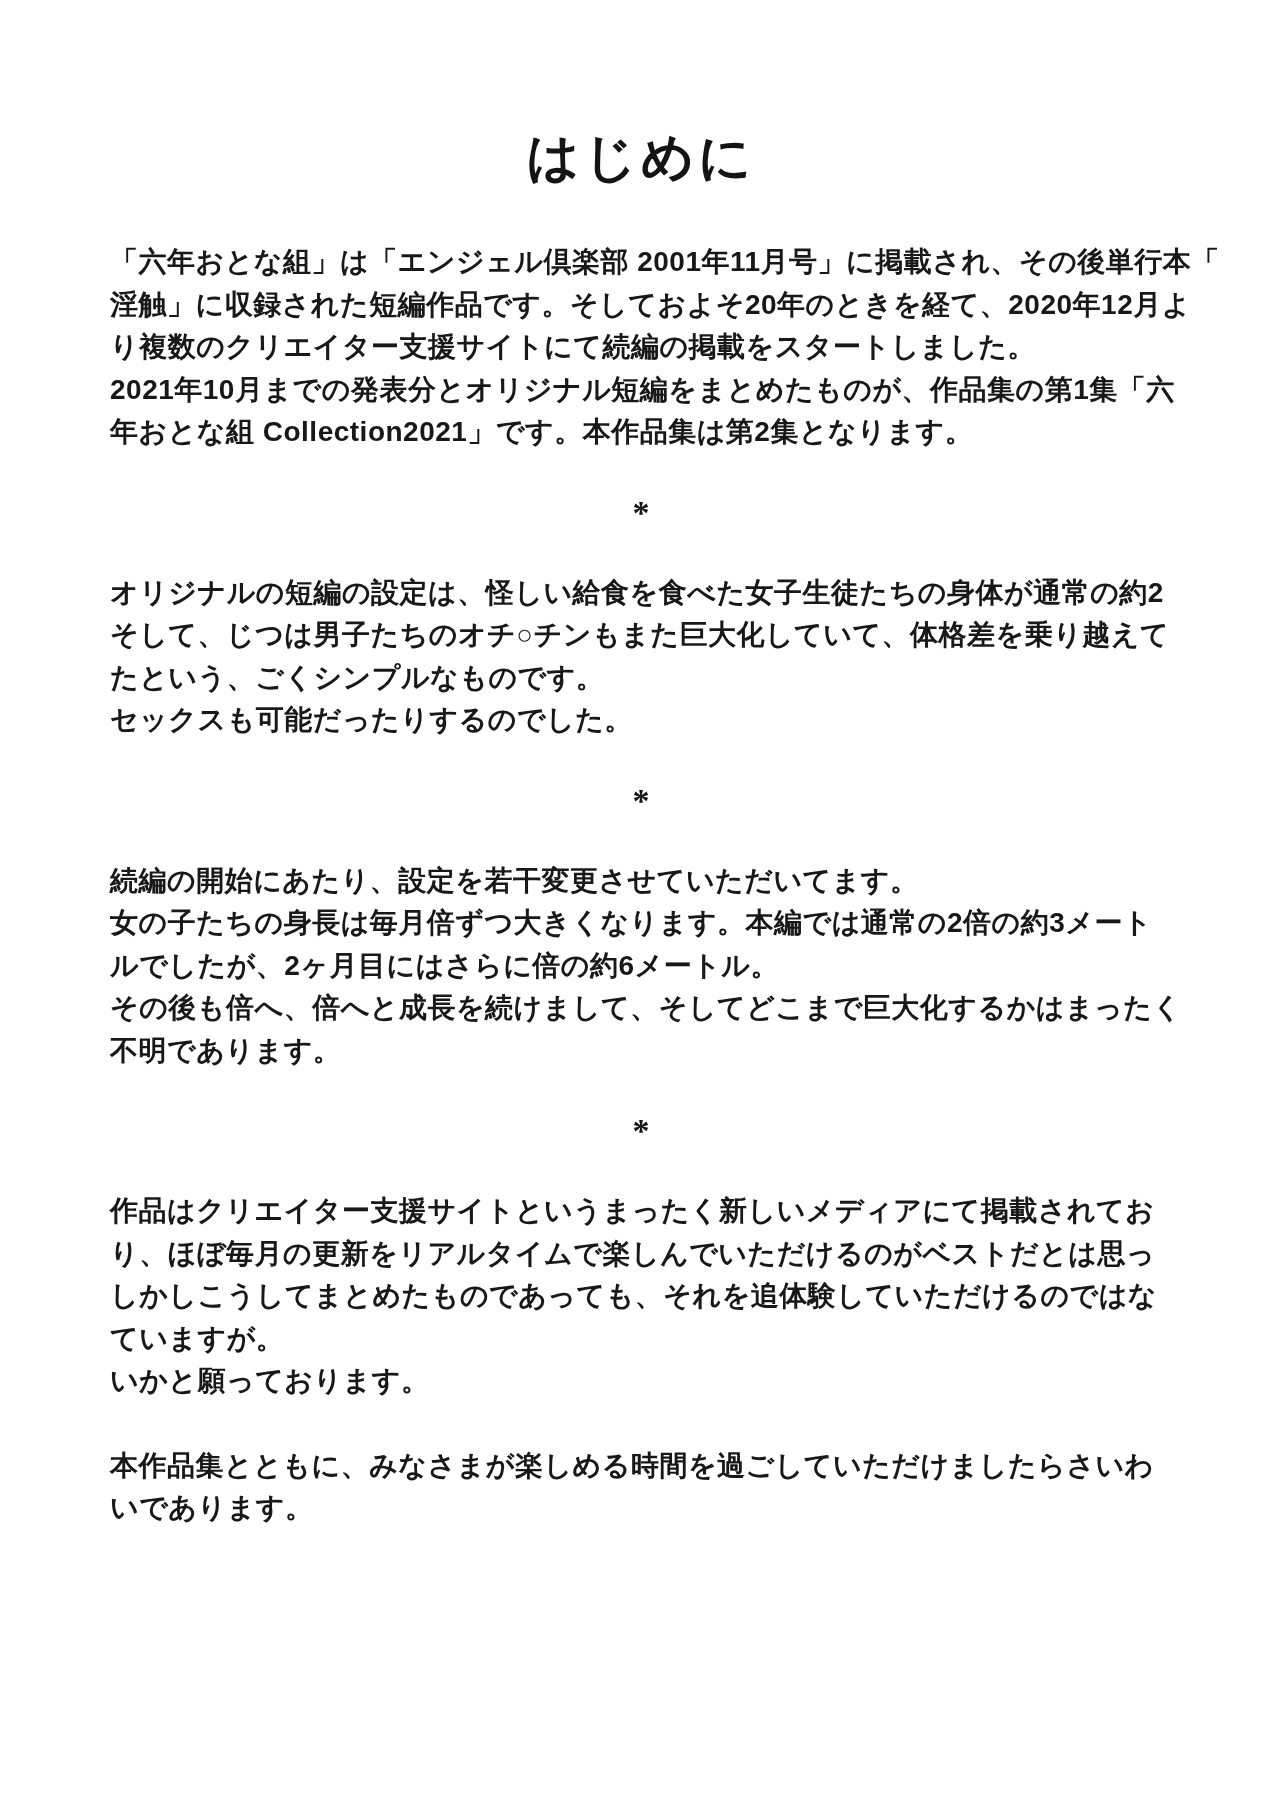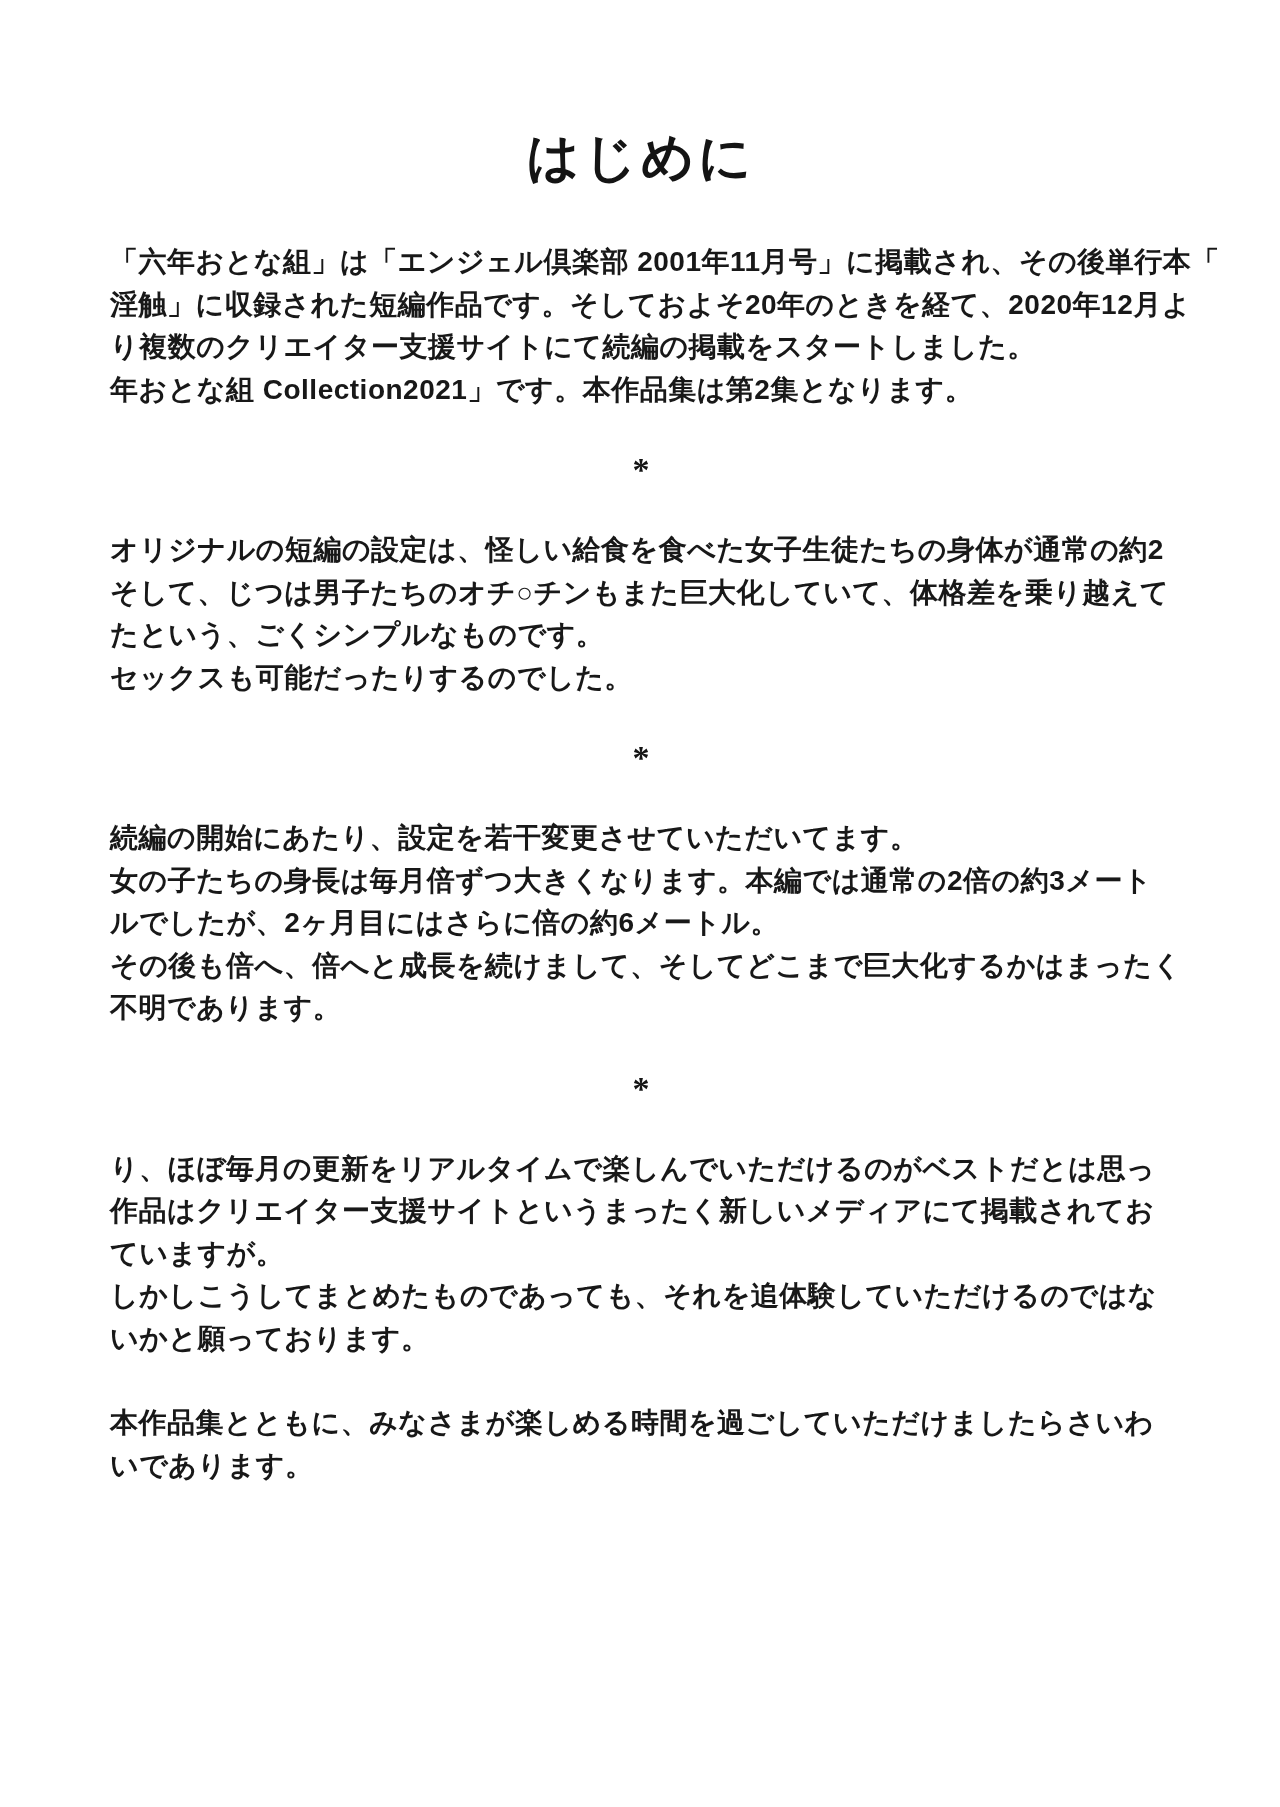"2021年10月までの発表分とオリジナル短編をまとめたものが、作品集の第1集「六" div.line { html: none -> <div>2021年10月までの発表分とオリジナル短編をまとめたものが、作品集の第1集「六</div> }
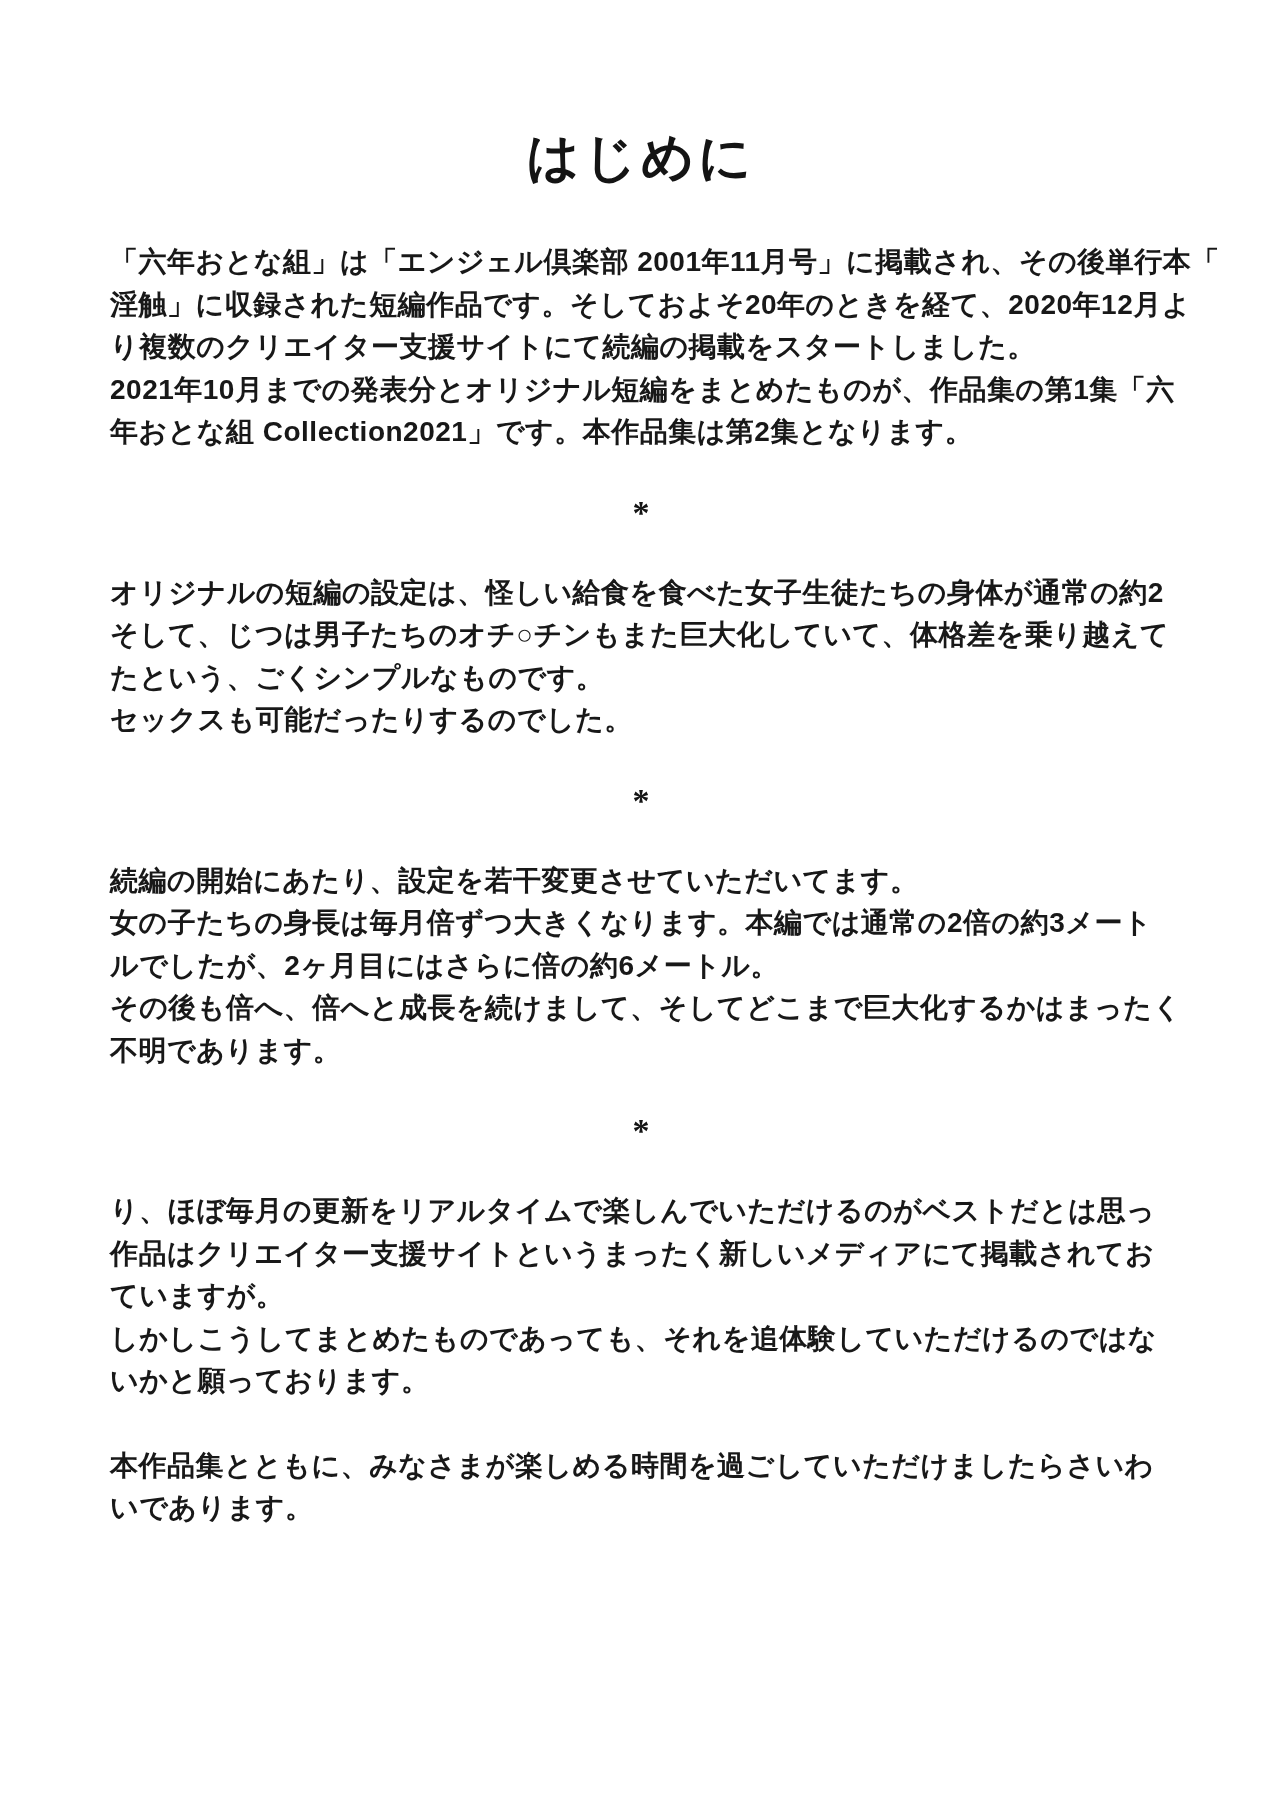"り、ほぼ毎月の更新をリアルタイムで楽しんでいただけるのがベストだとは思っ" div.line { order: before "作品はクリエイター支援サイトというまったく新しいメディアにて掲載されてお" -> after "作品はクリエイター支援サイトというまったく新しいメディアにて掲載されてお" }
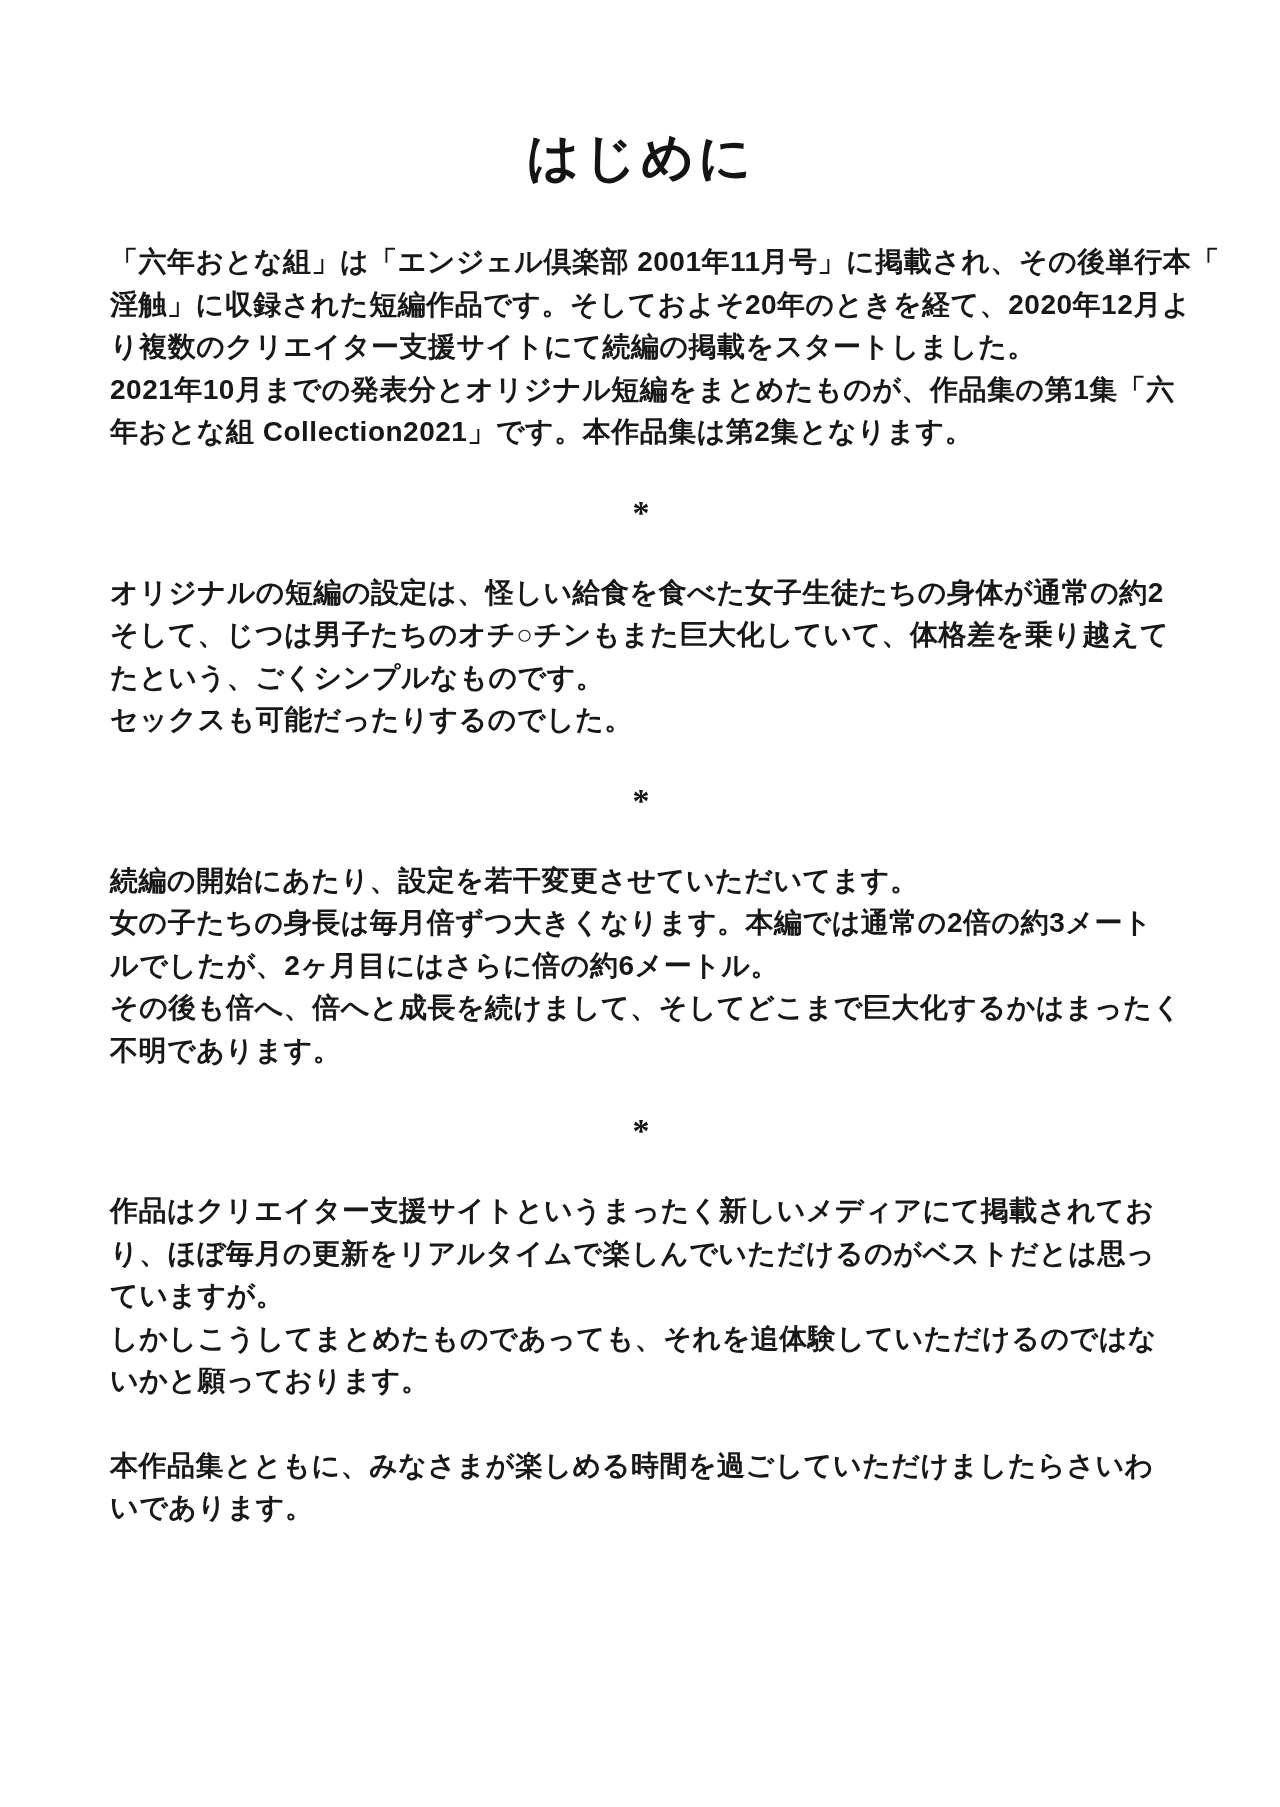"ていますが。" div.line { order: before "しかしこうしてまとめたものであっても、それを追体験していただけるのではな" -> after "しかしこうしてまとめたものであっても、それを追体験していただけるのではな" }
